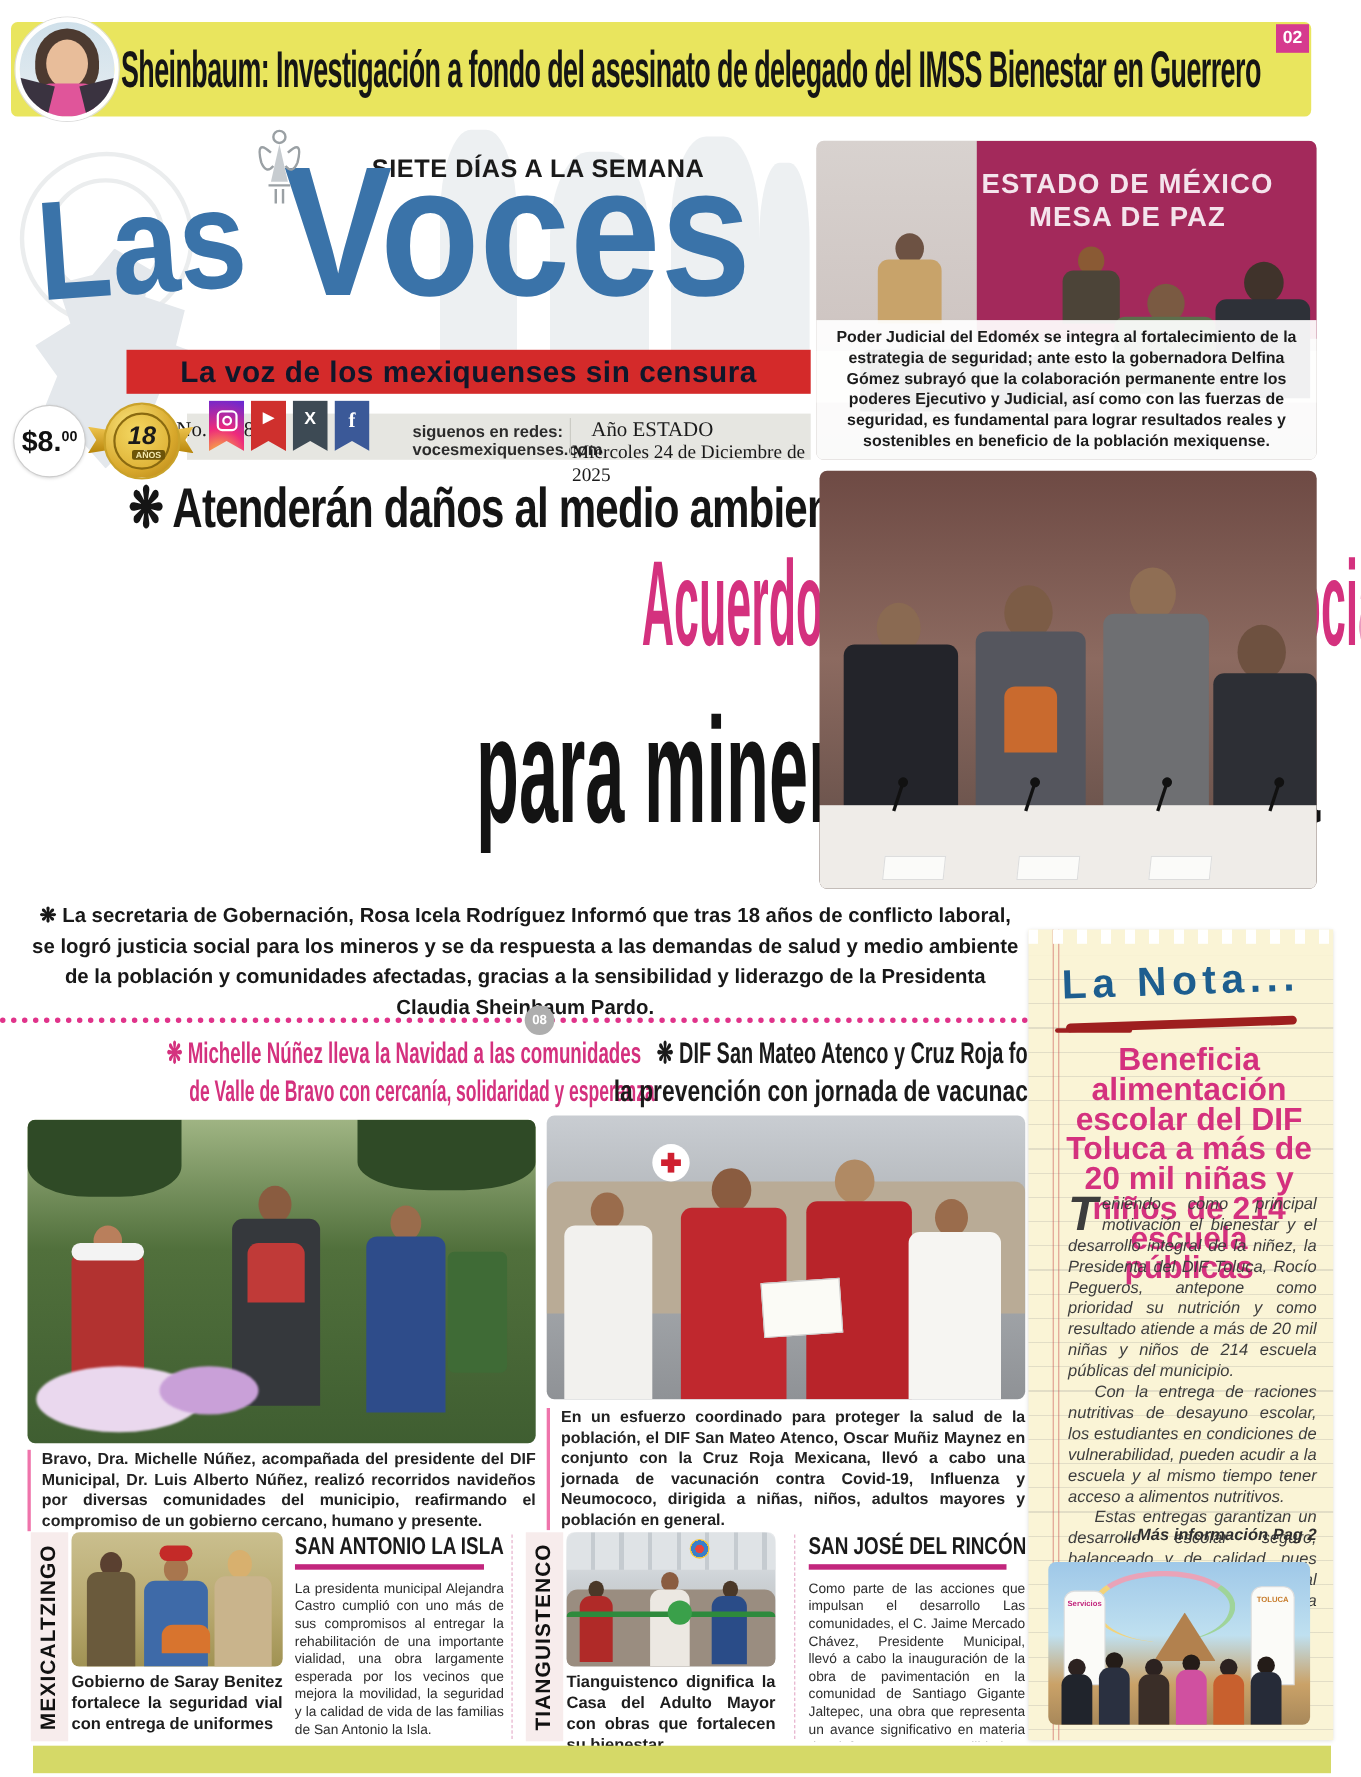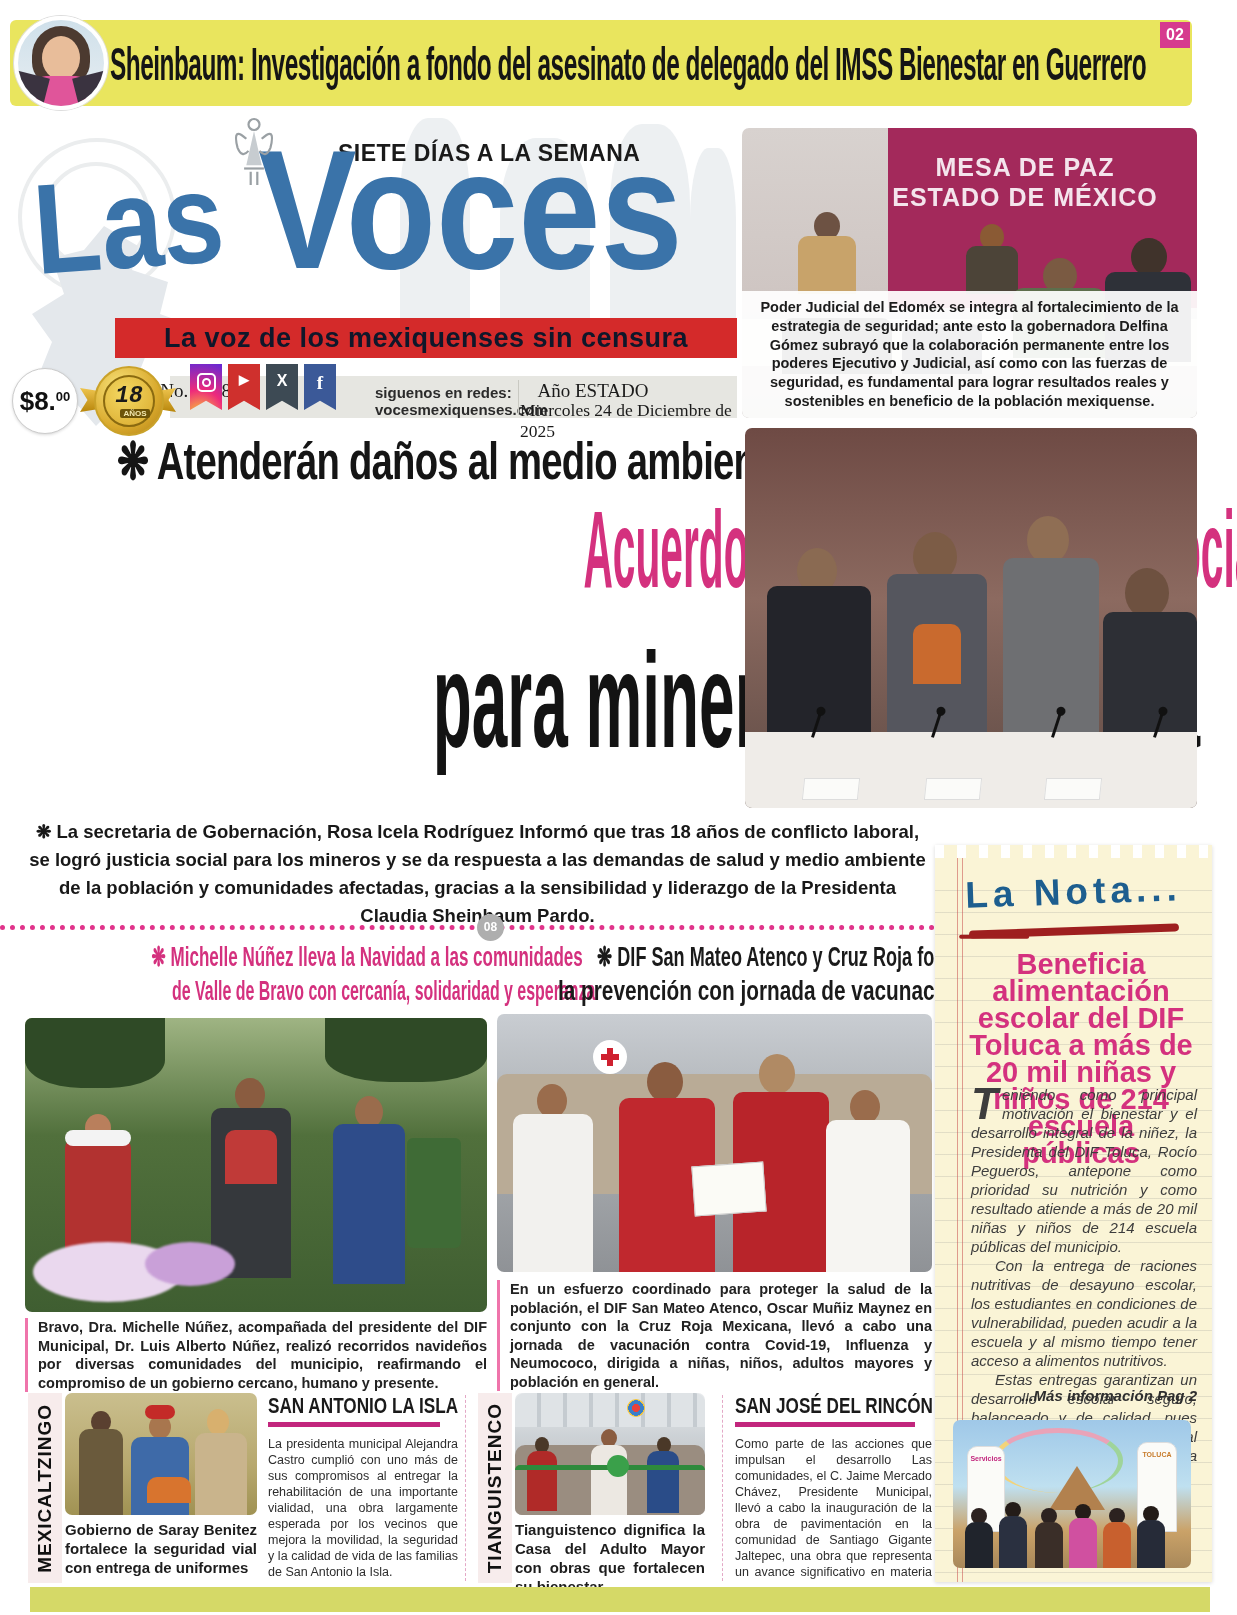"MESA DE PAZ" div { order: before "ESTADO DE MÉXICO" -> after "ESTADO DE MÉXICO" }
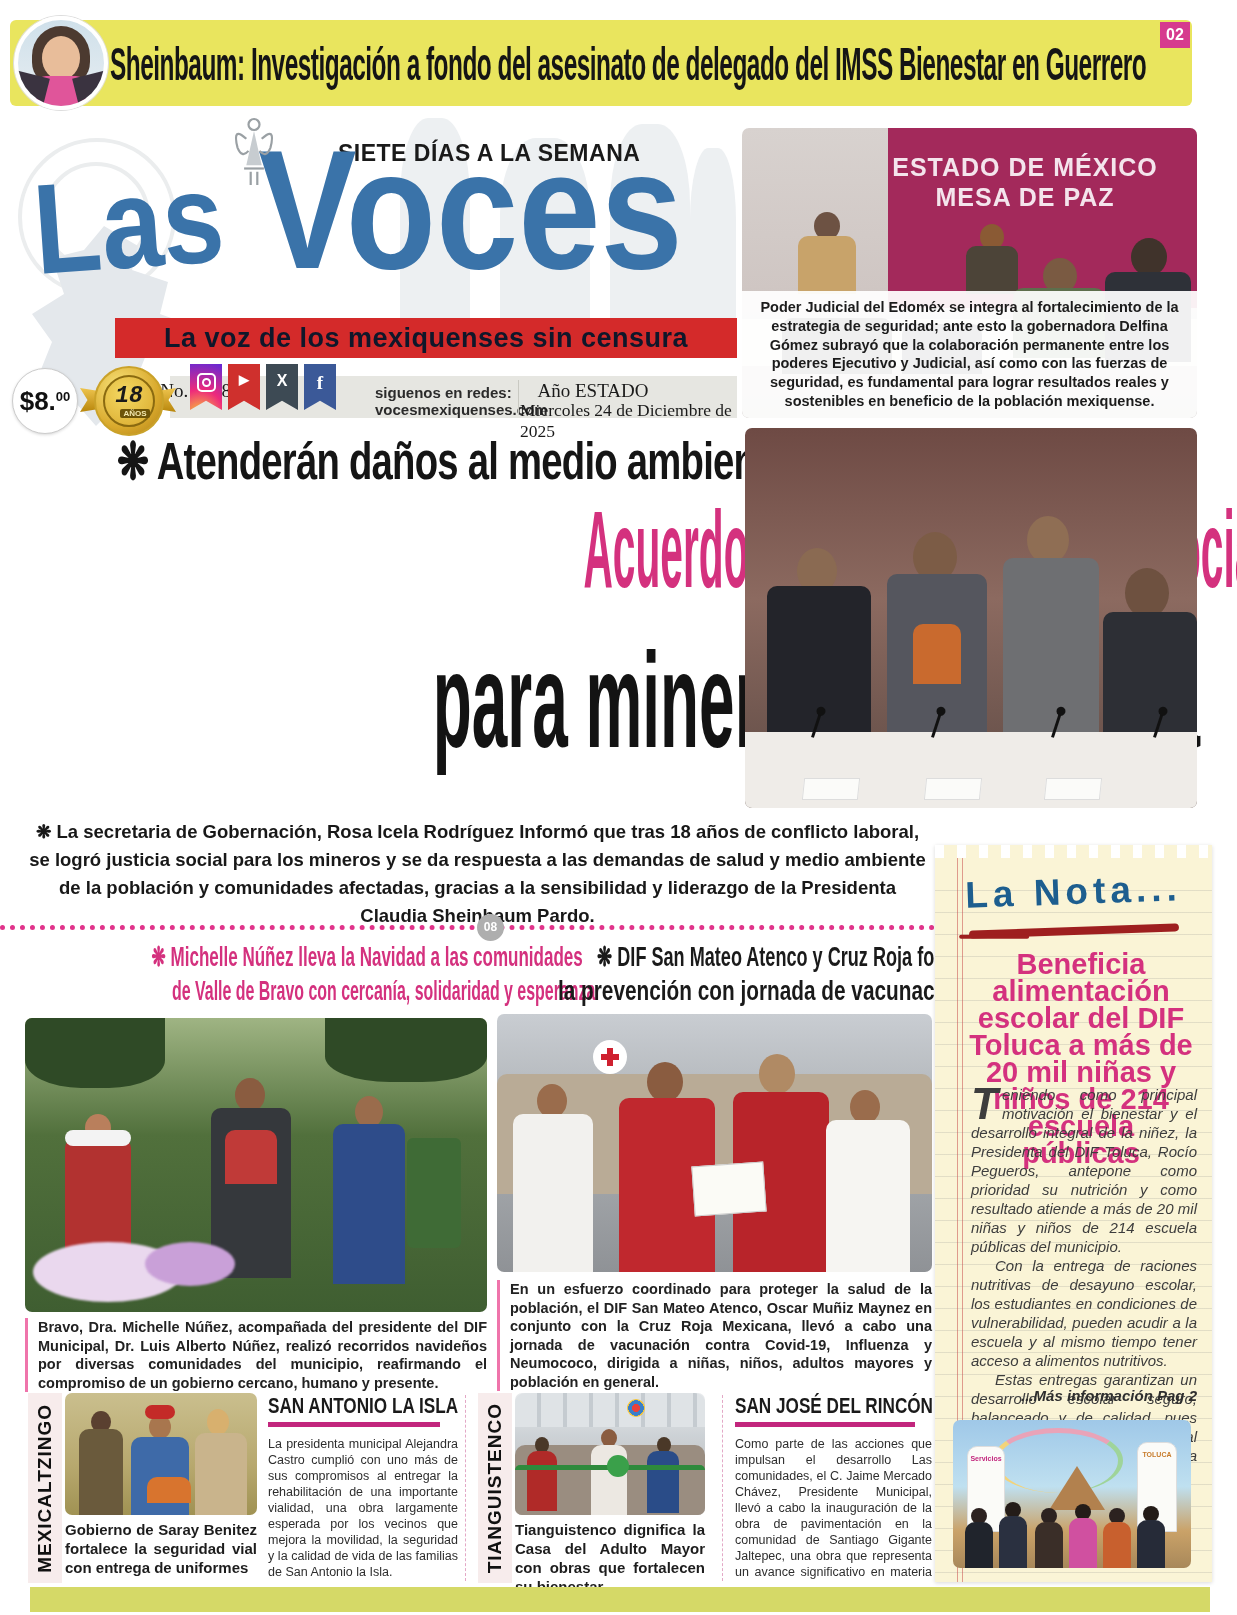"18" .anniv .n { font-family: Liberation Mono, monospace -> none }
